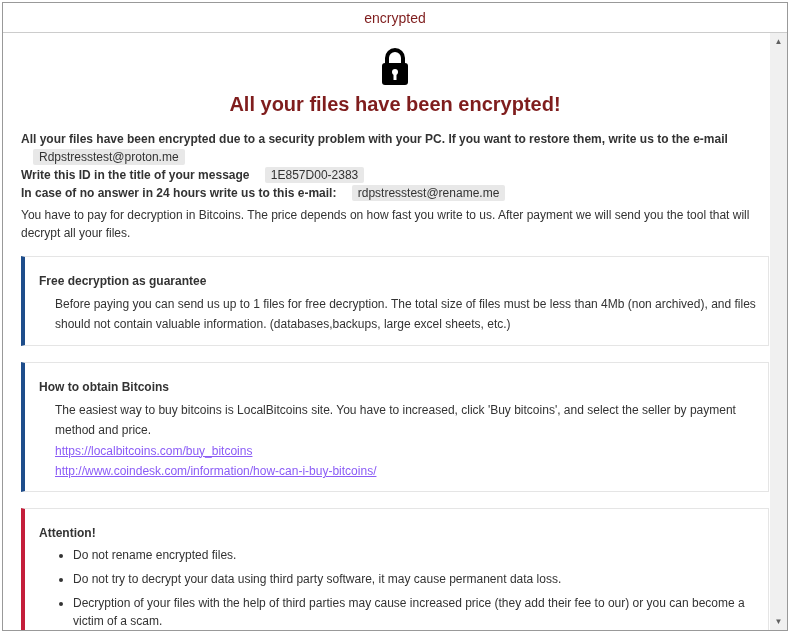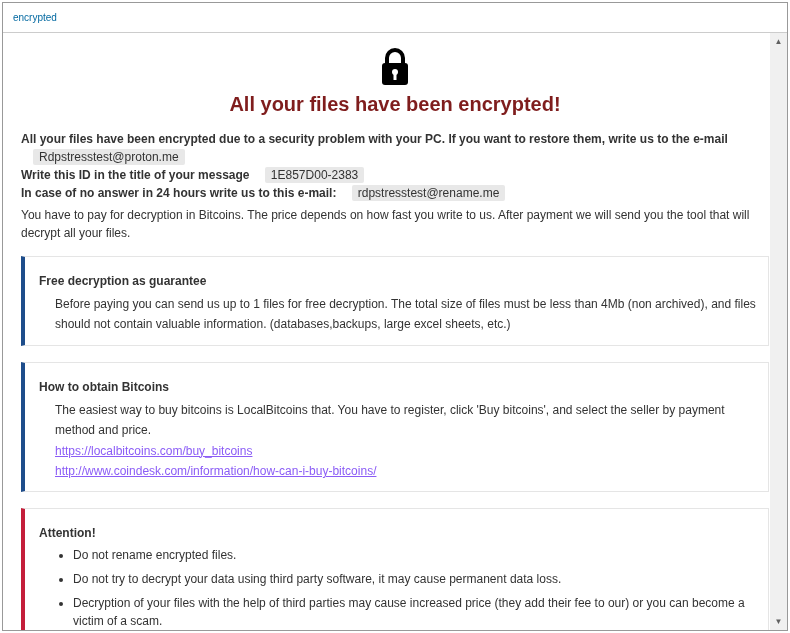"encrypted" .titlebar { color: #0369a1 -> #7f1d1d; font-size: 10px -> 14px; justify-content: none -> center }
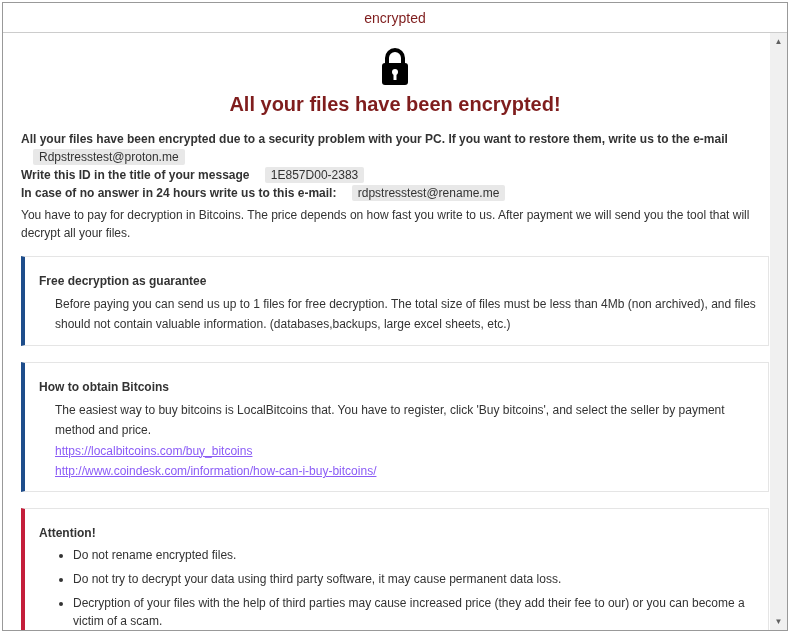"The easiest way to buy" p { text: that. You have to register -> site. You have to increased }
